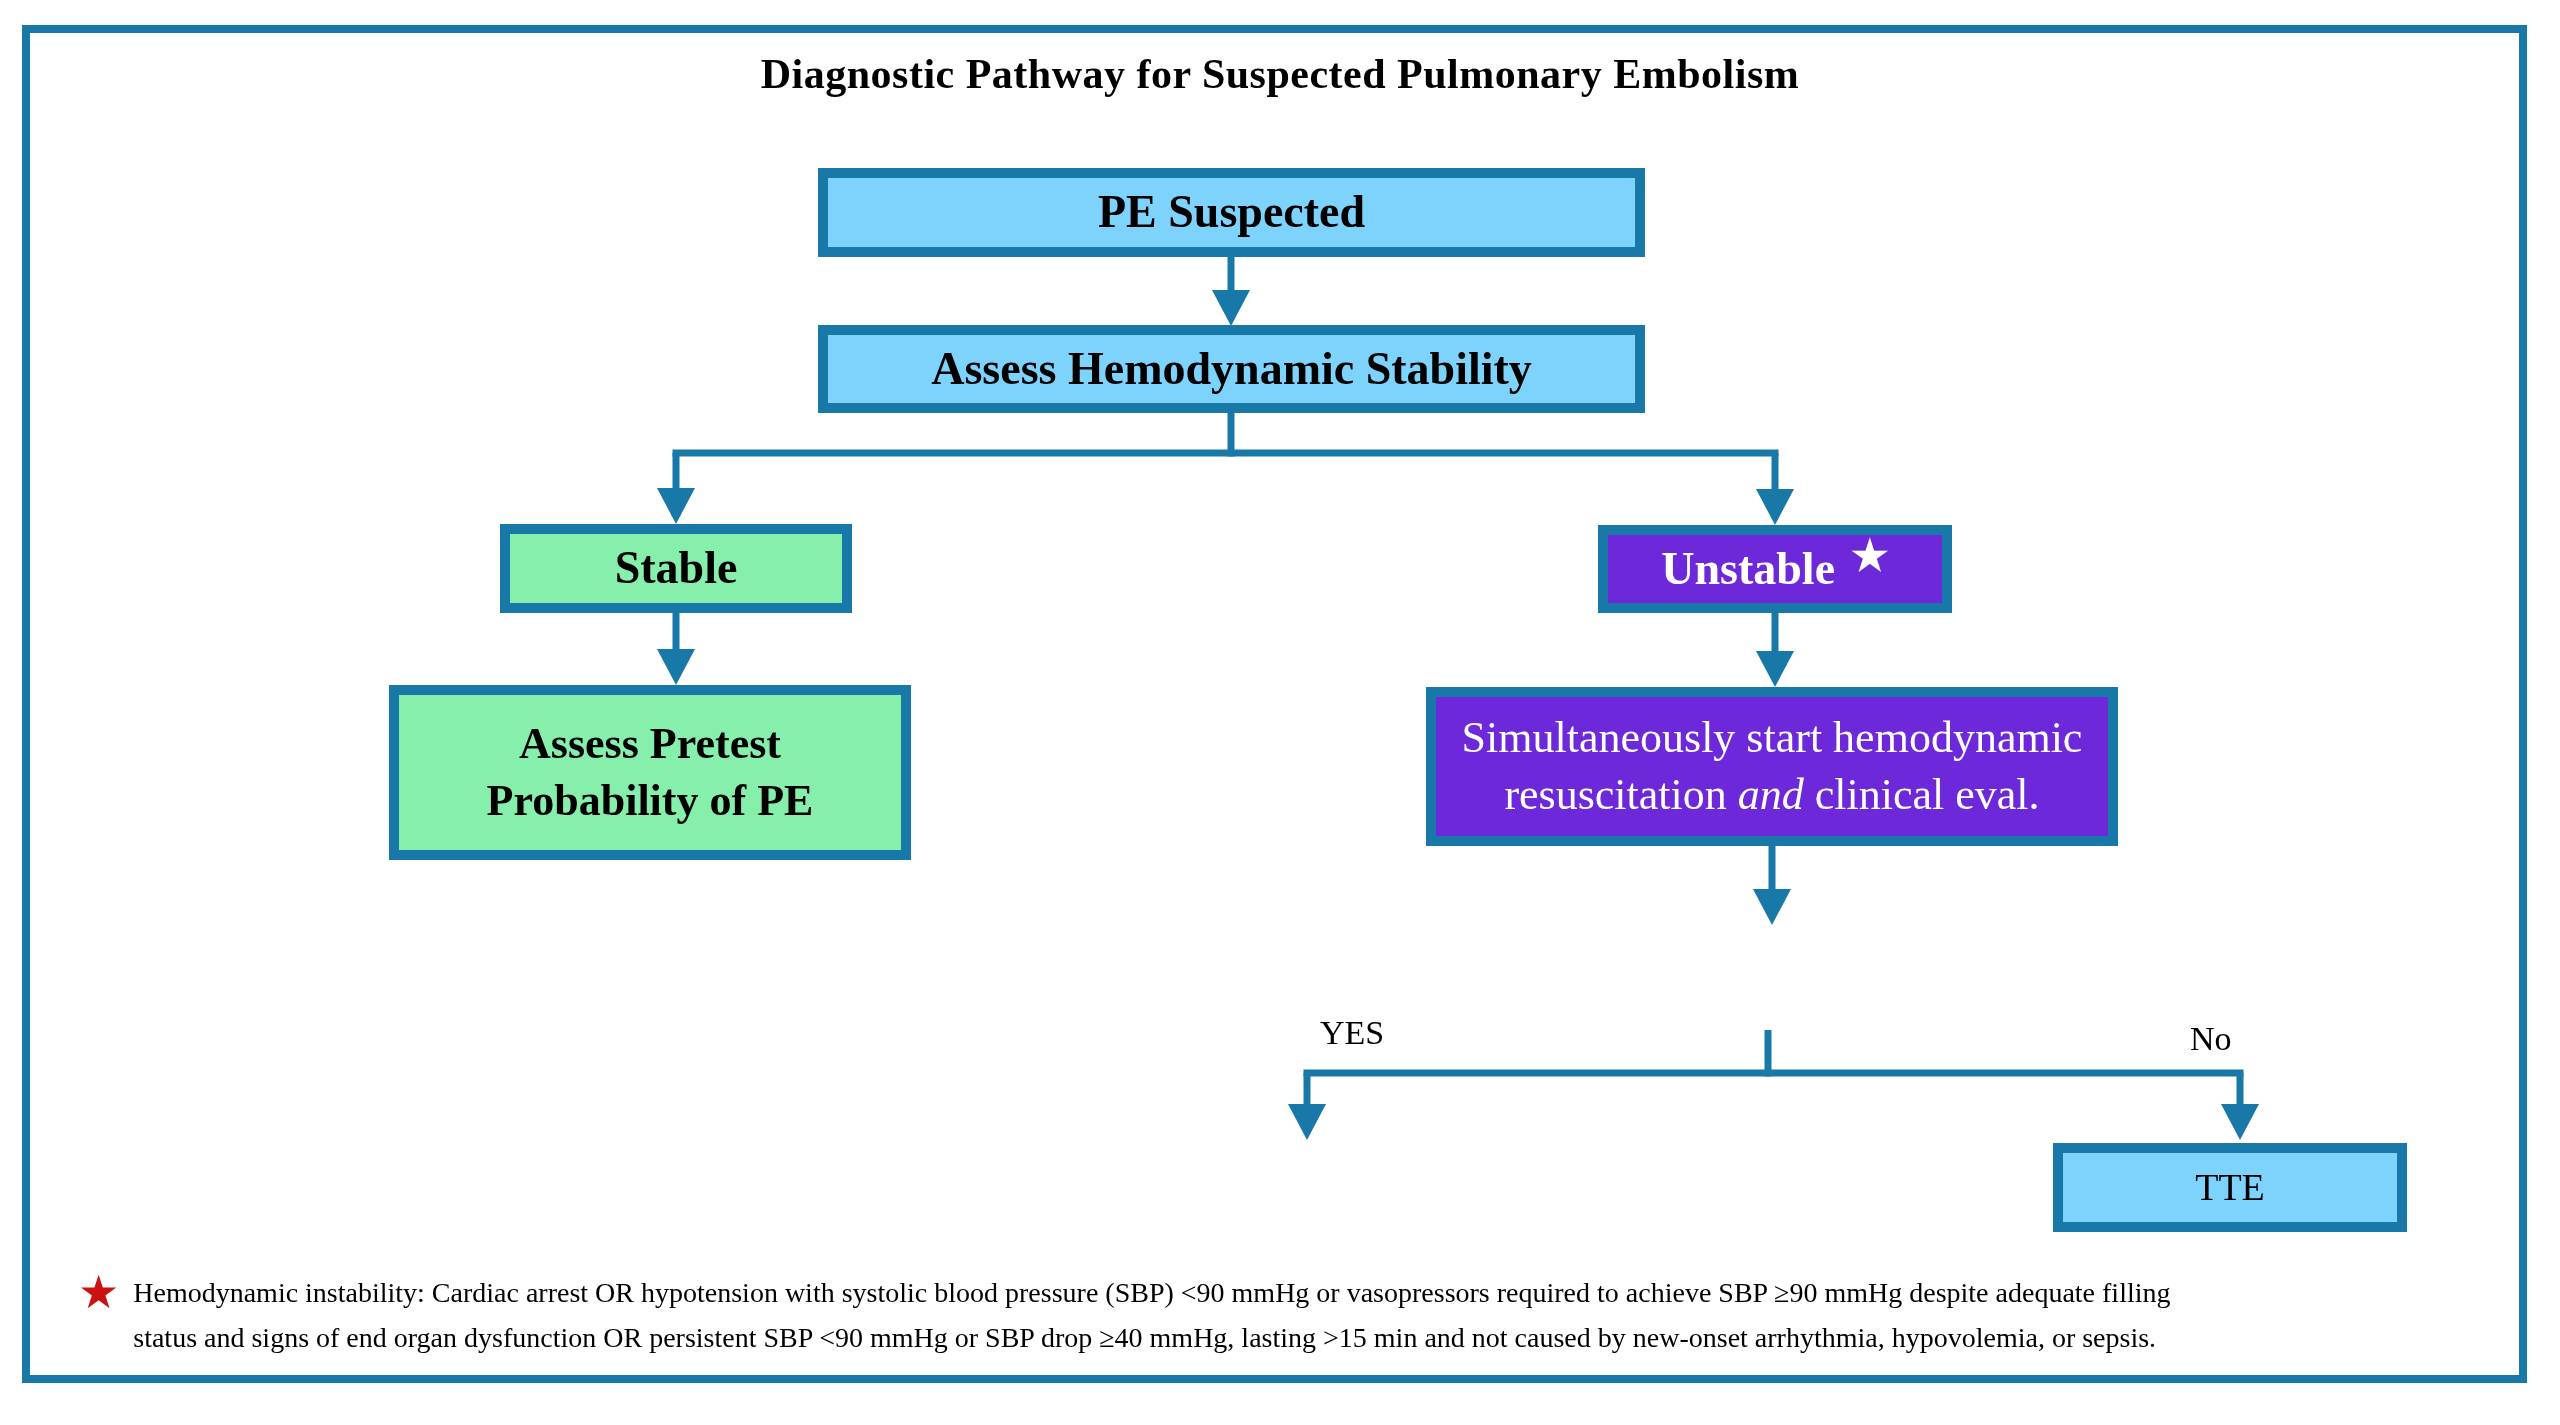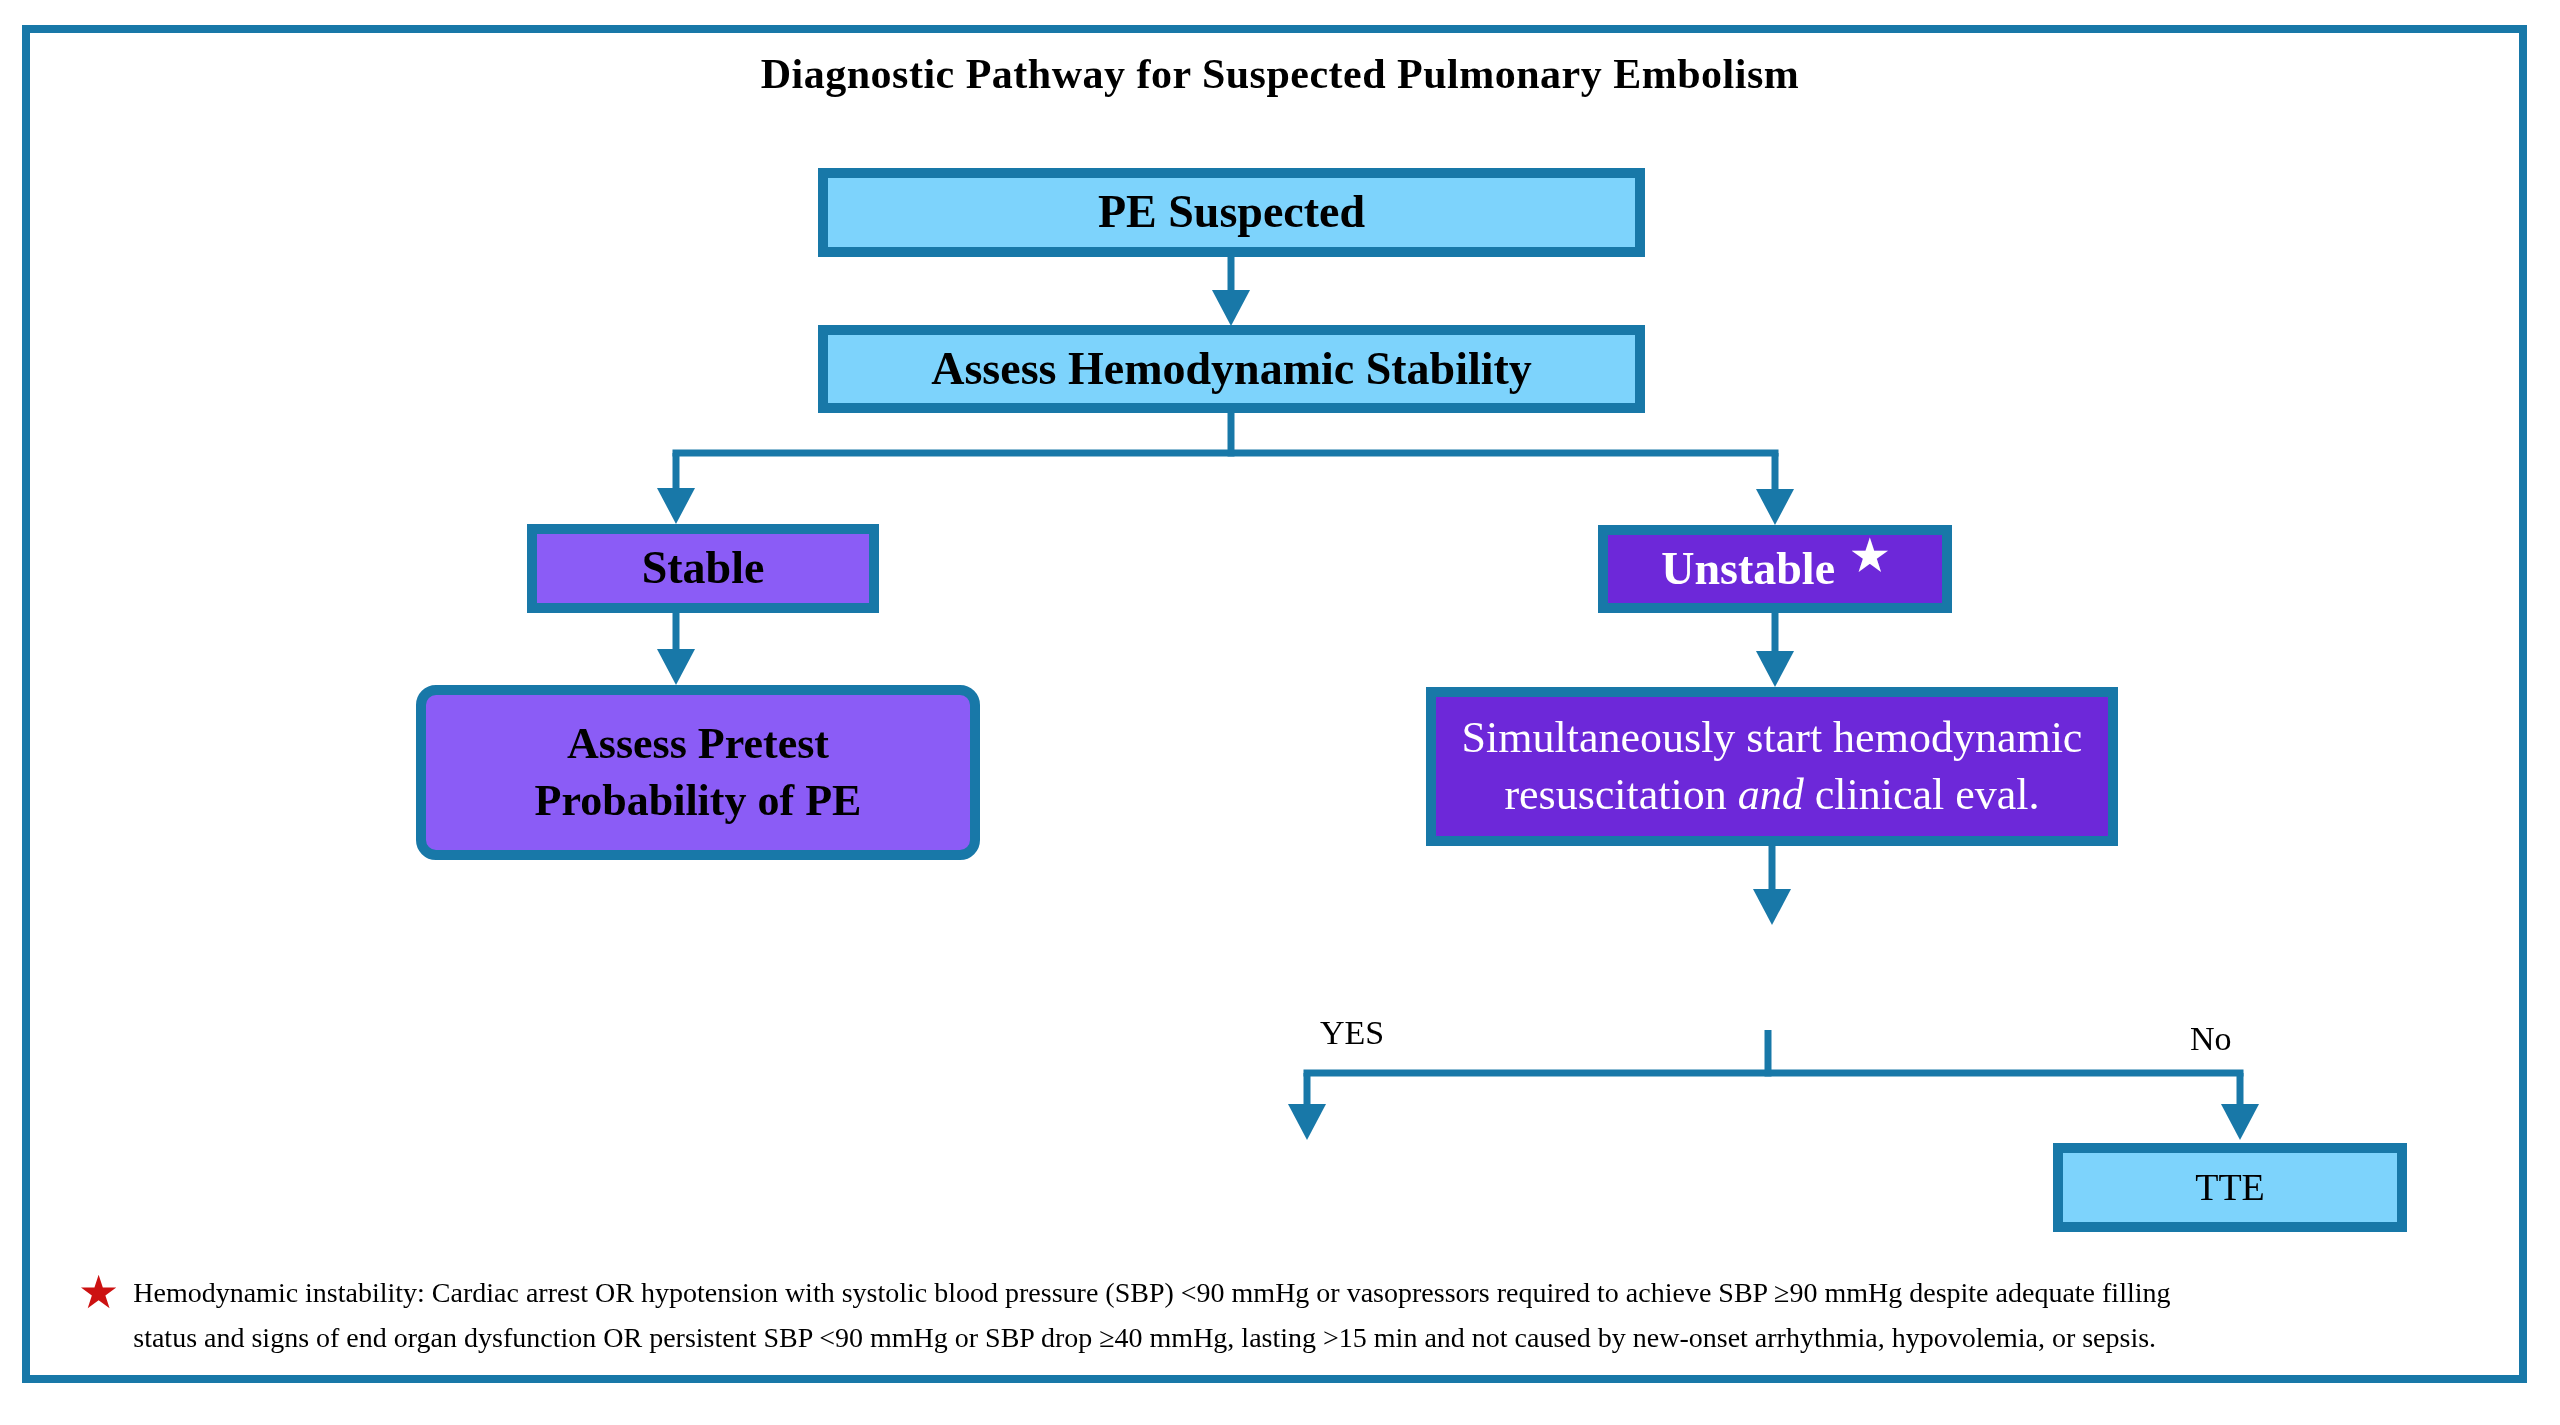"Stable" .node.blue { background: #8b5cf6 -> #86efac; margin-left: 27px -> none }
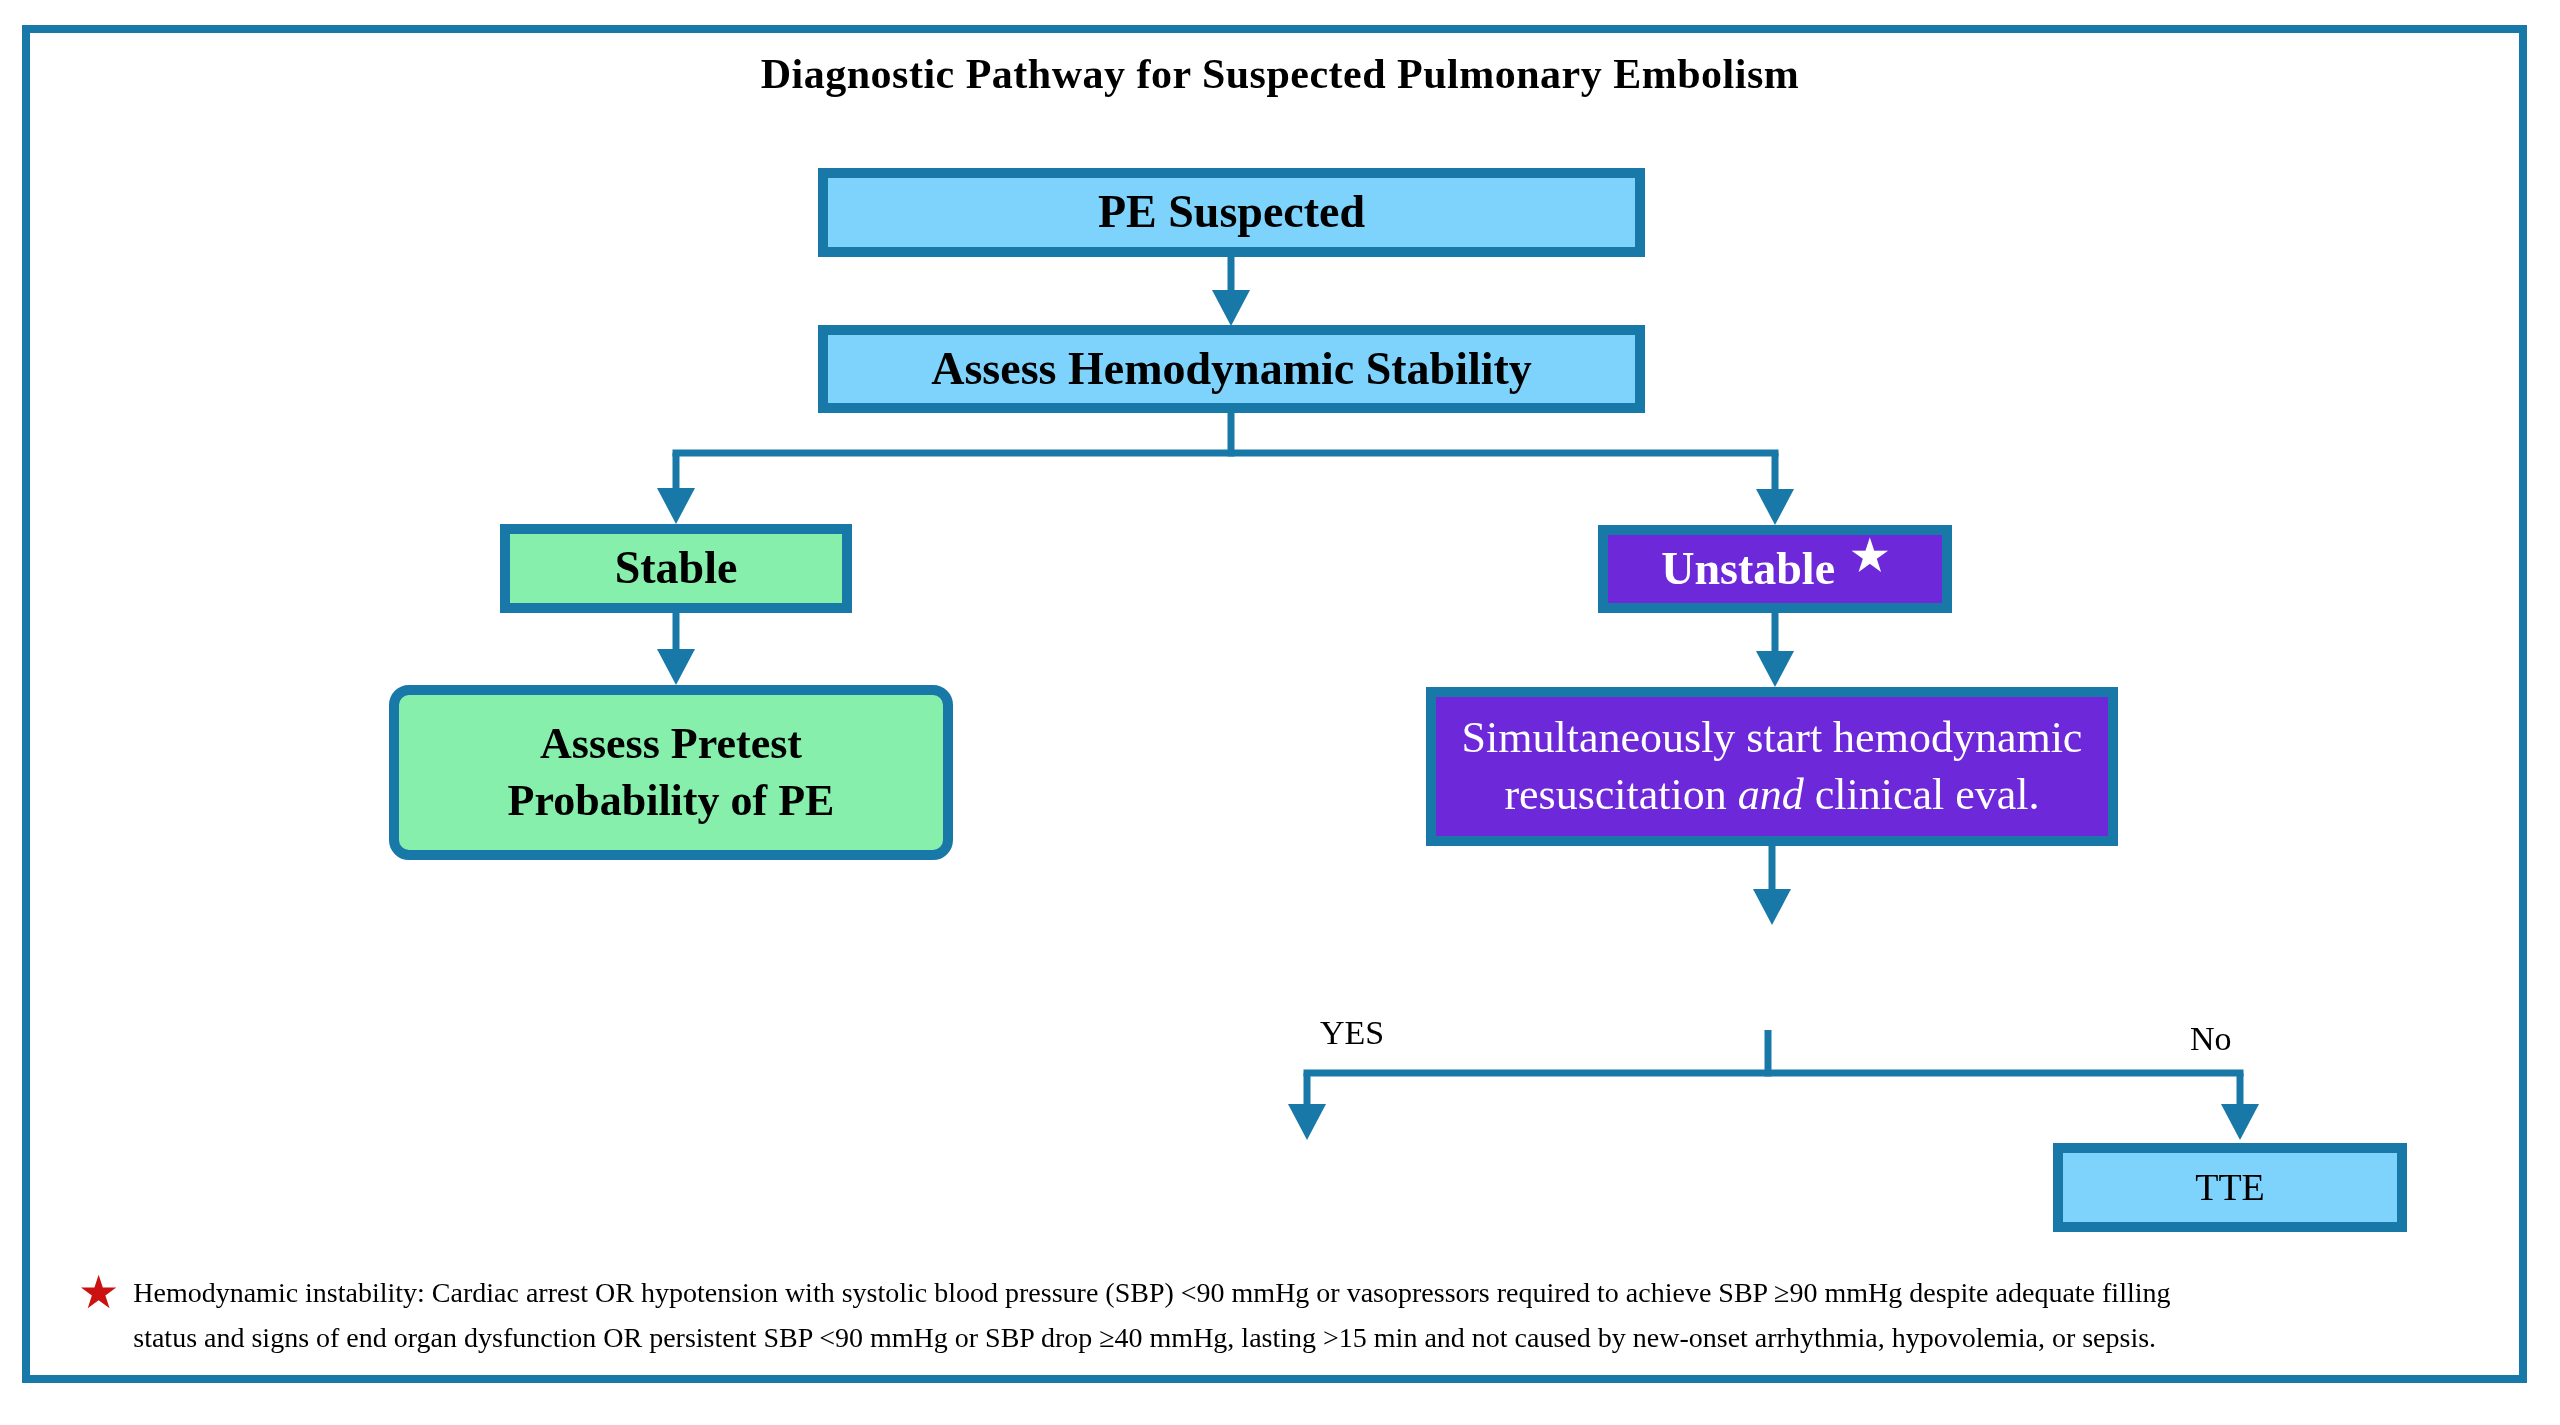"Assess Pretest" .node-pretest { border-radius: 20px -> none; width: 564px -> 522px }
